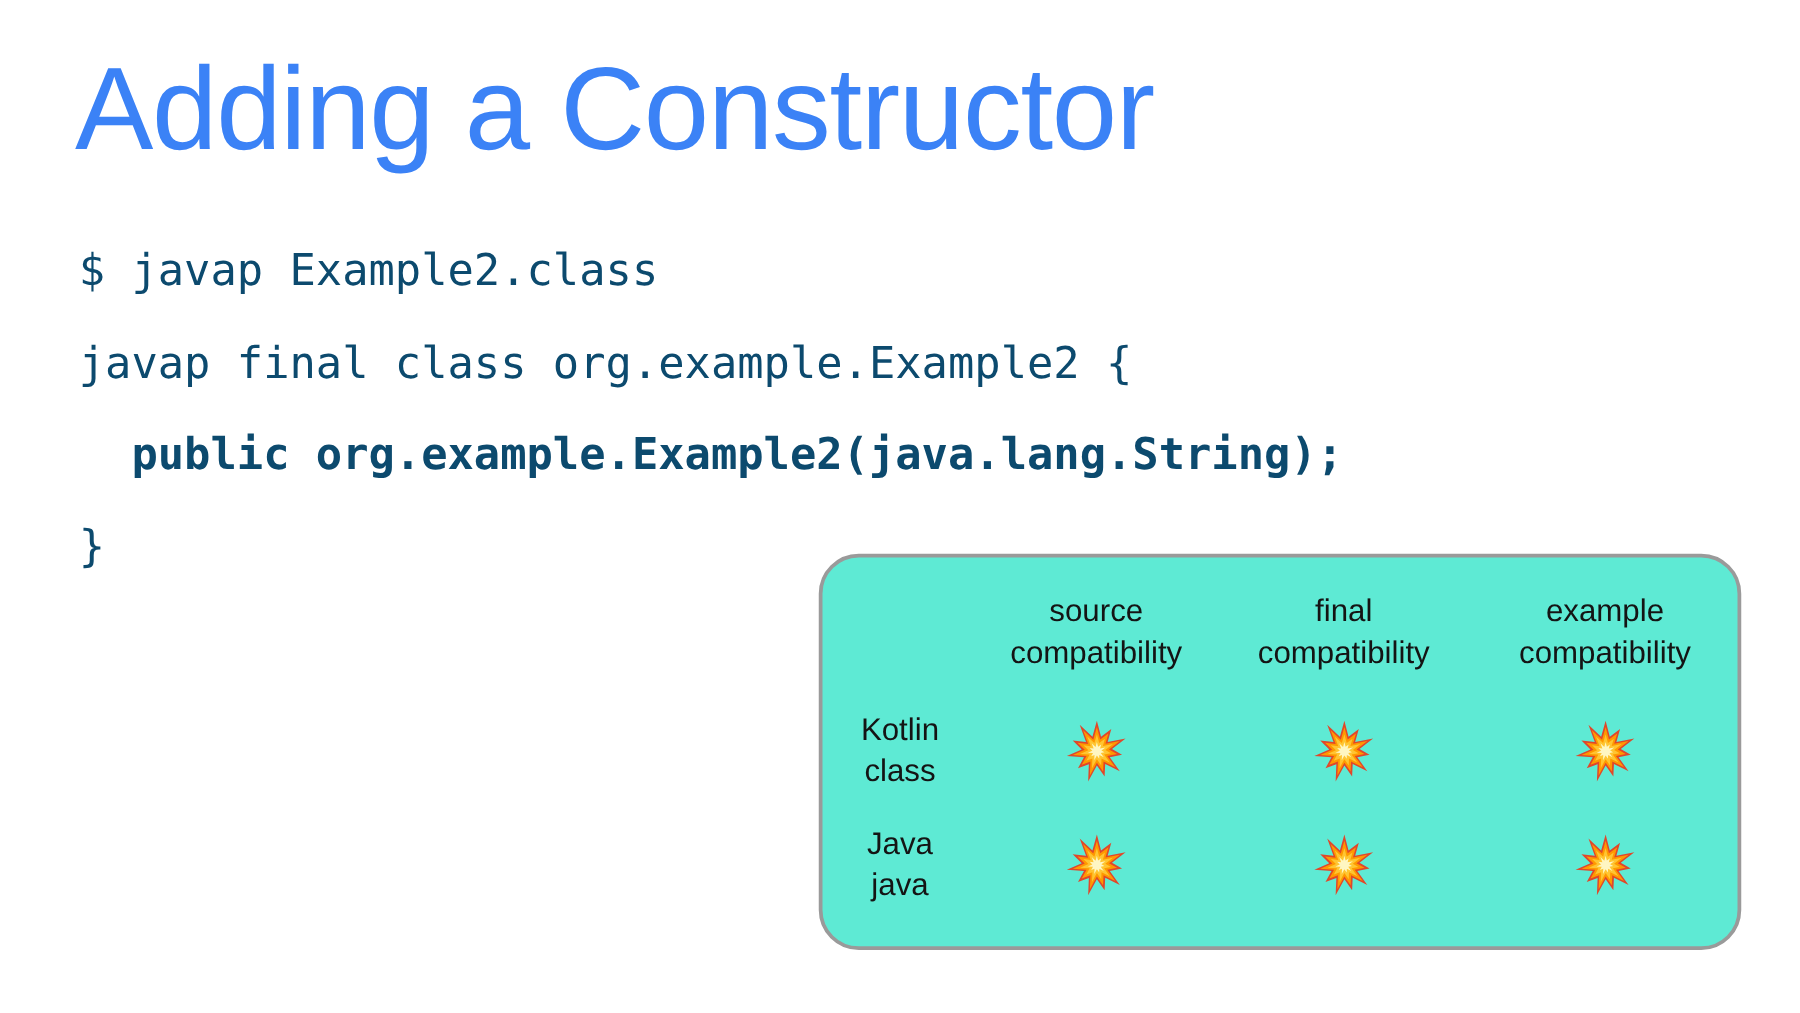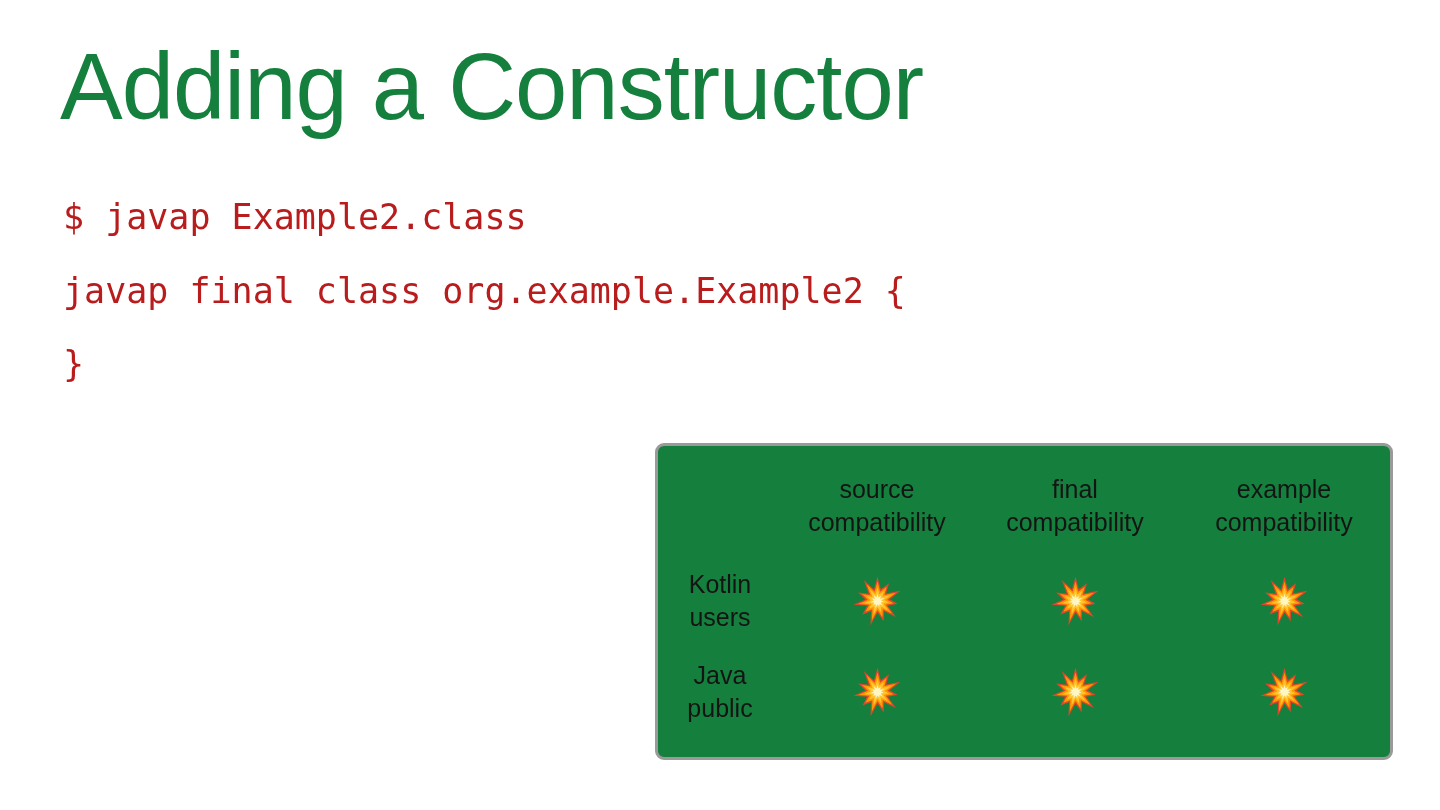"Adding a Constructor" .slide-title { color: #15803d -> #3b82f6 }
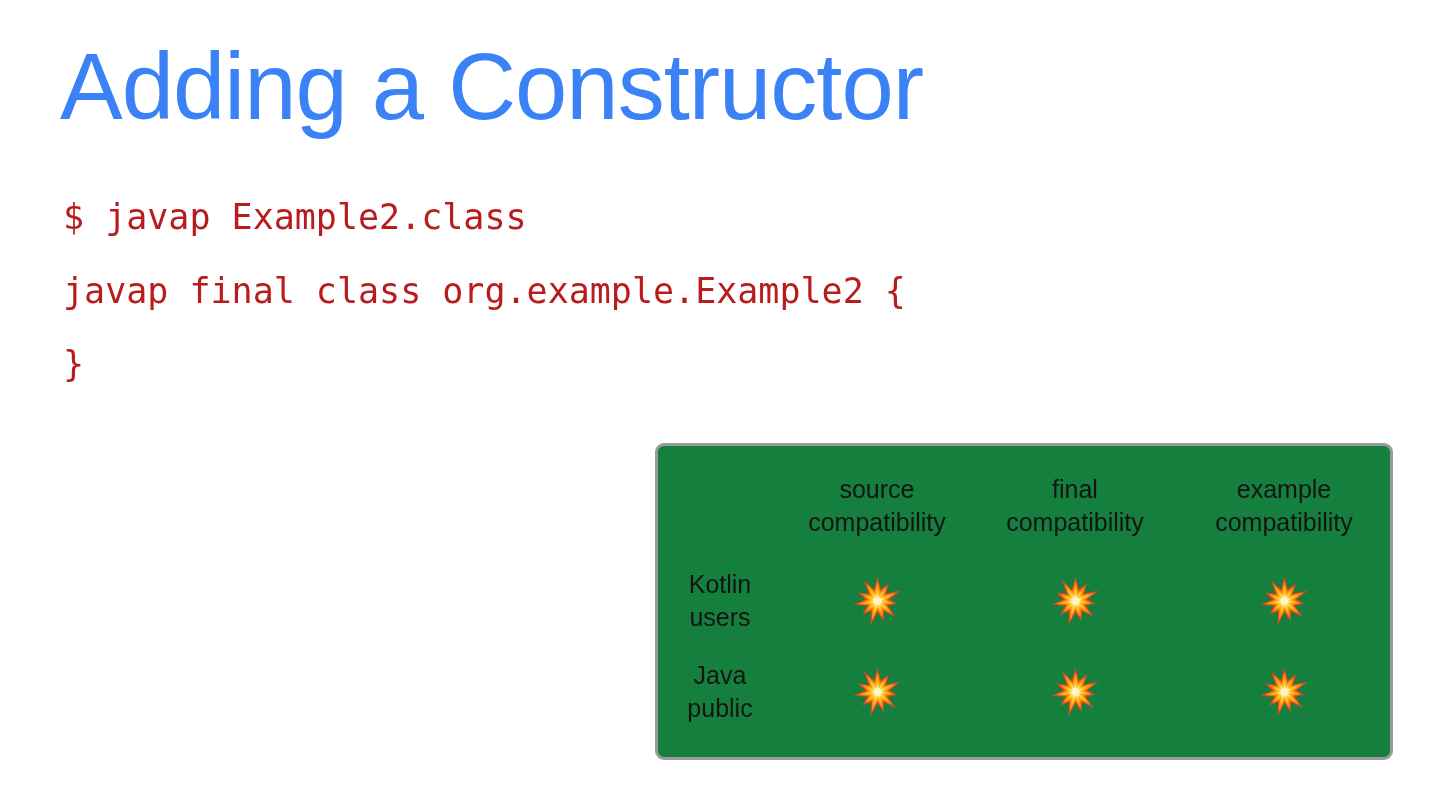"$ javap Example2.class" .code-block { color: #b91c1c -> #0c4a6e }
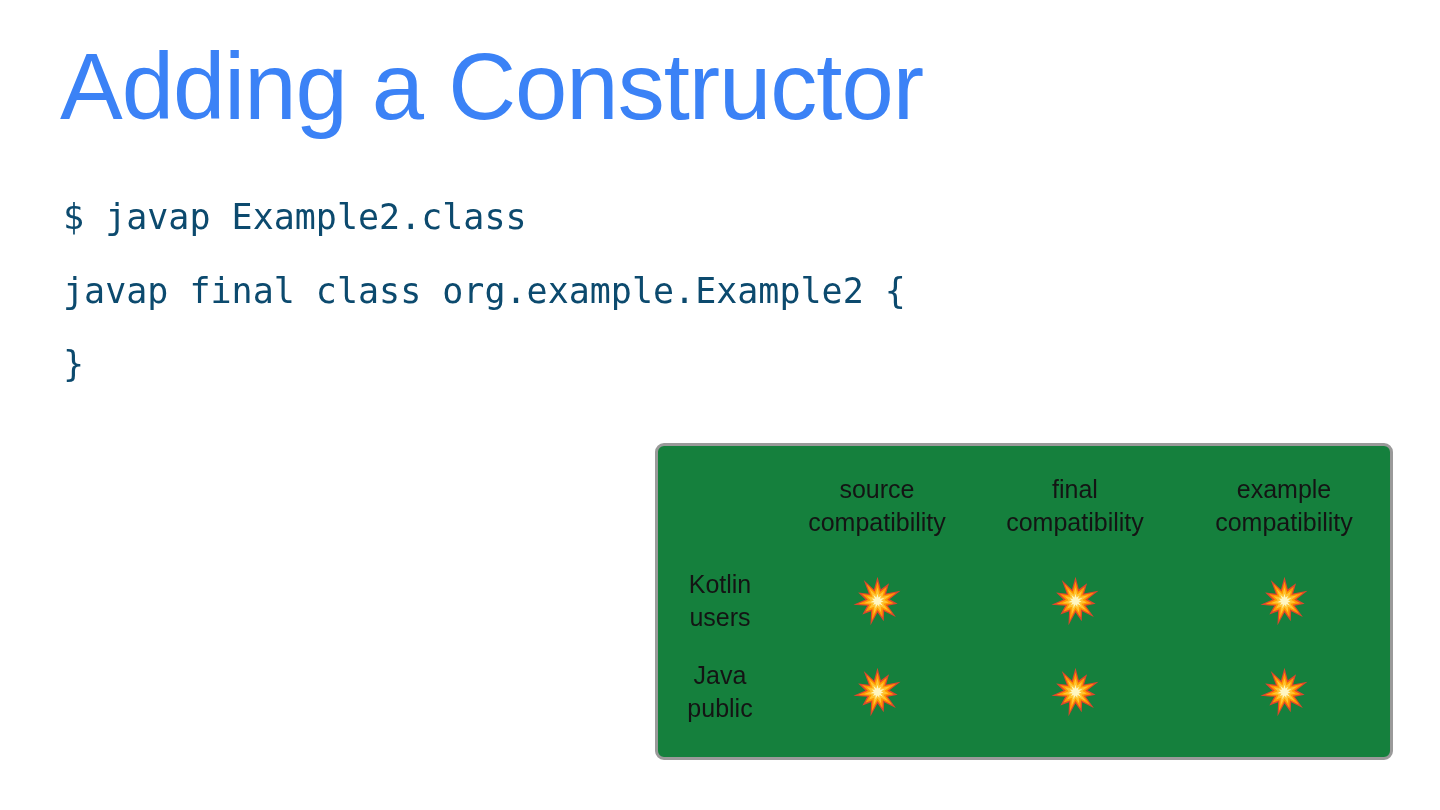"public" span.code-line { html: none -> <span> public org.example.Example2(java.lang.String);</span> }
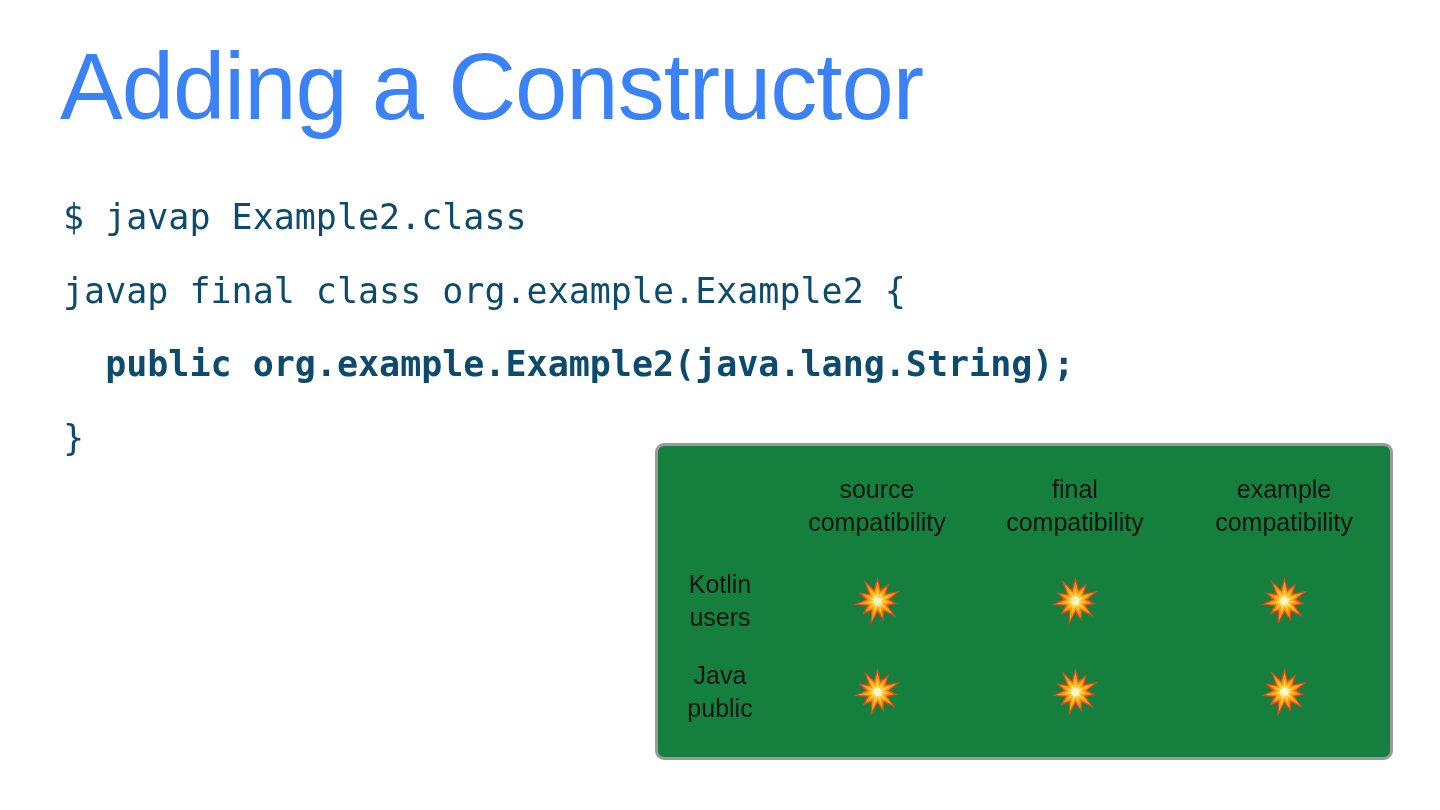"source" .compat-card { background: #15803d -> #5eead4; border-radius: 9px -> 32px }
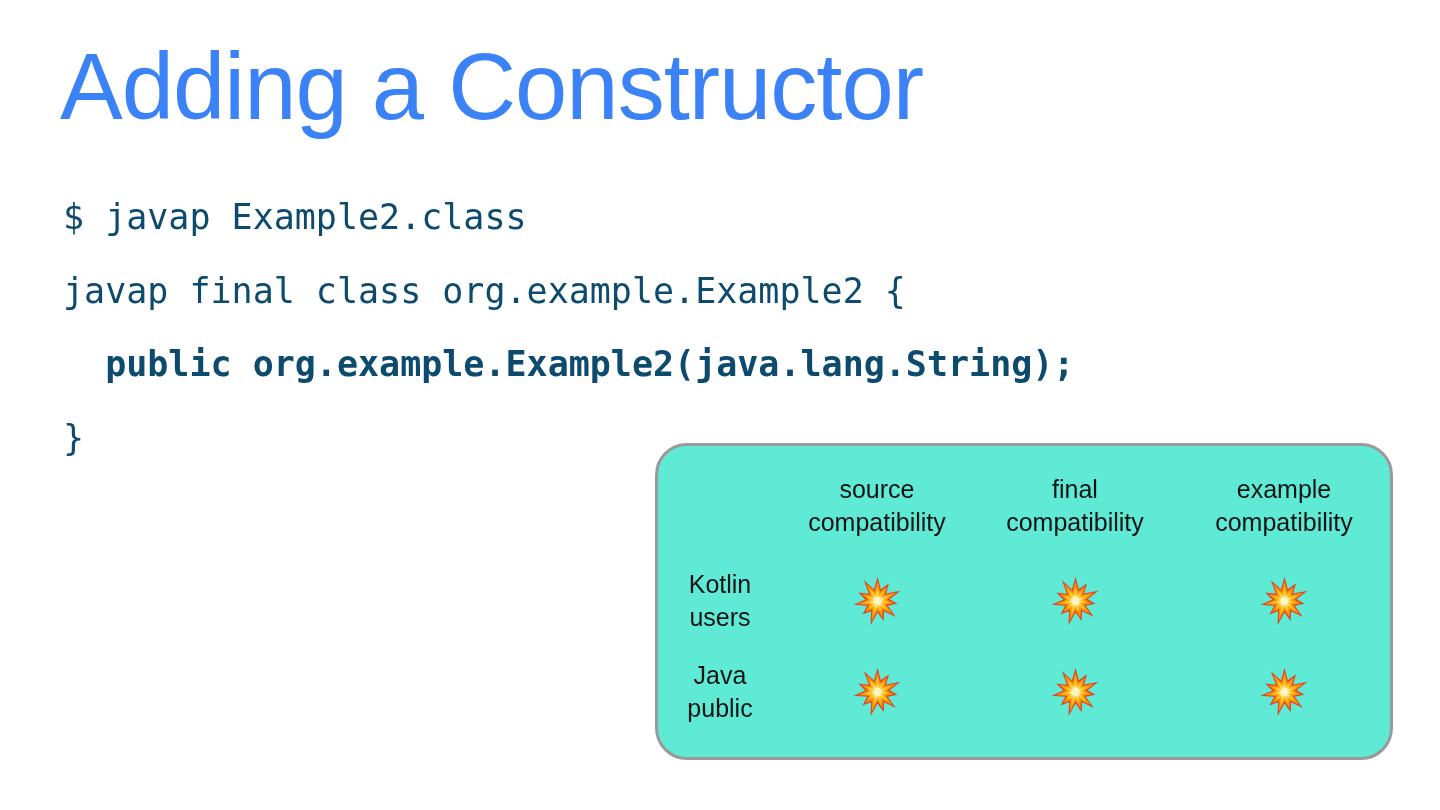"Kotlin" div.row-label { text: users -> class }
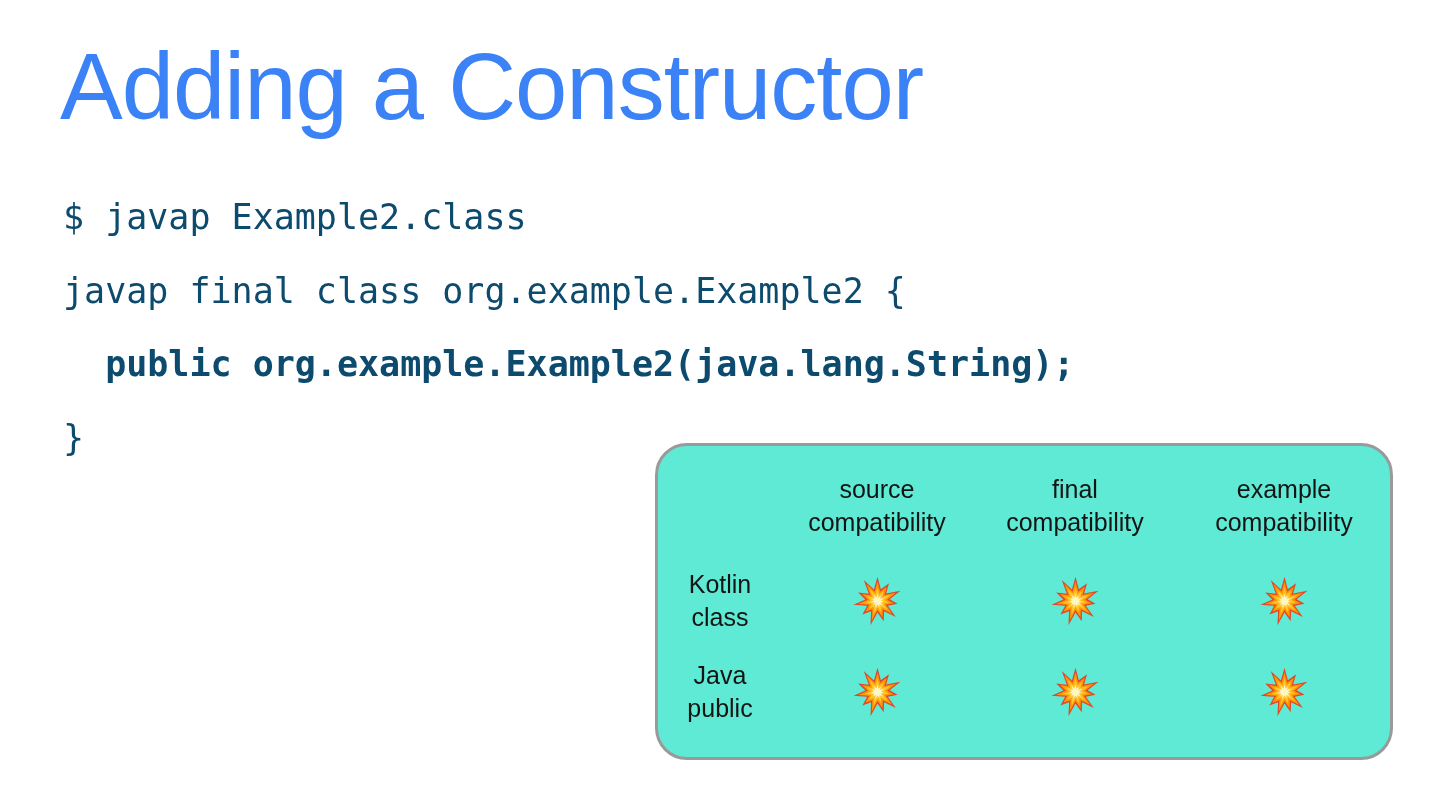"Java" div.row-label { text: public -> java }
